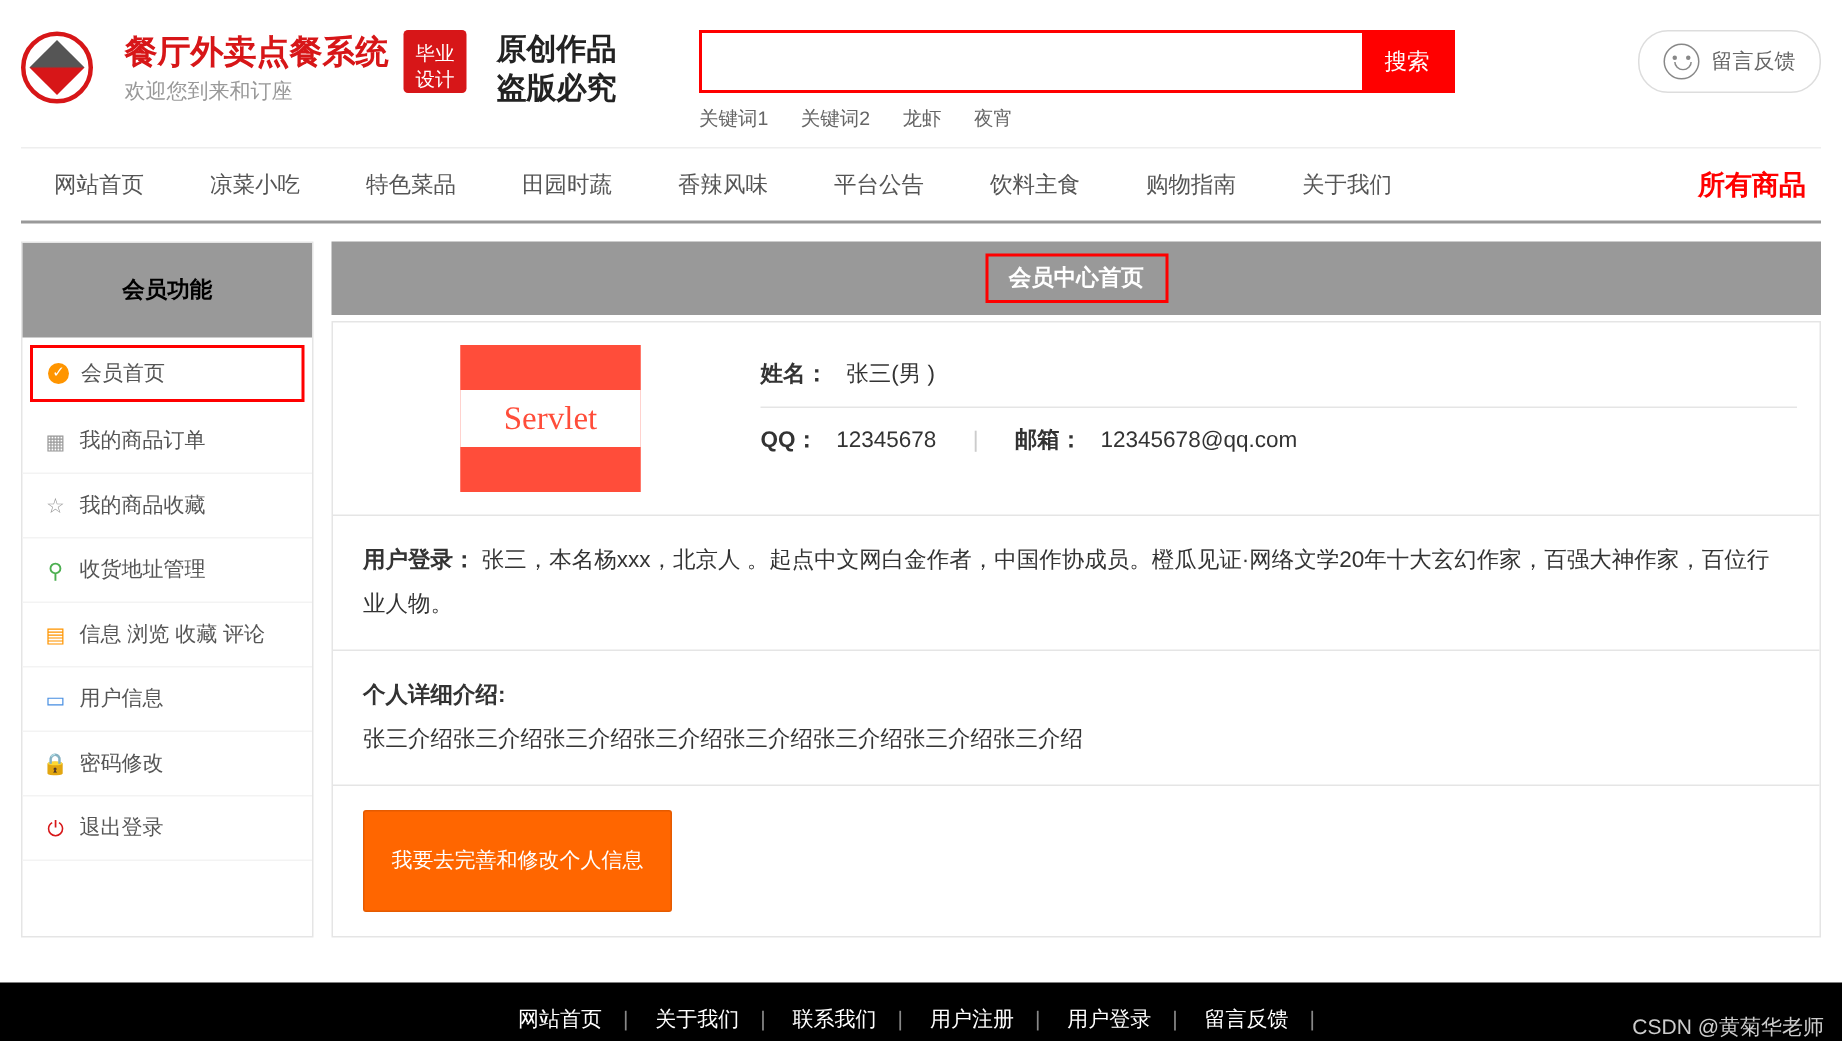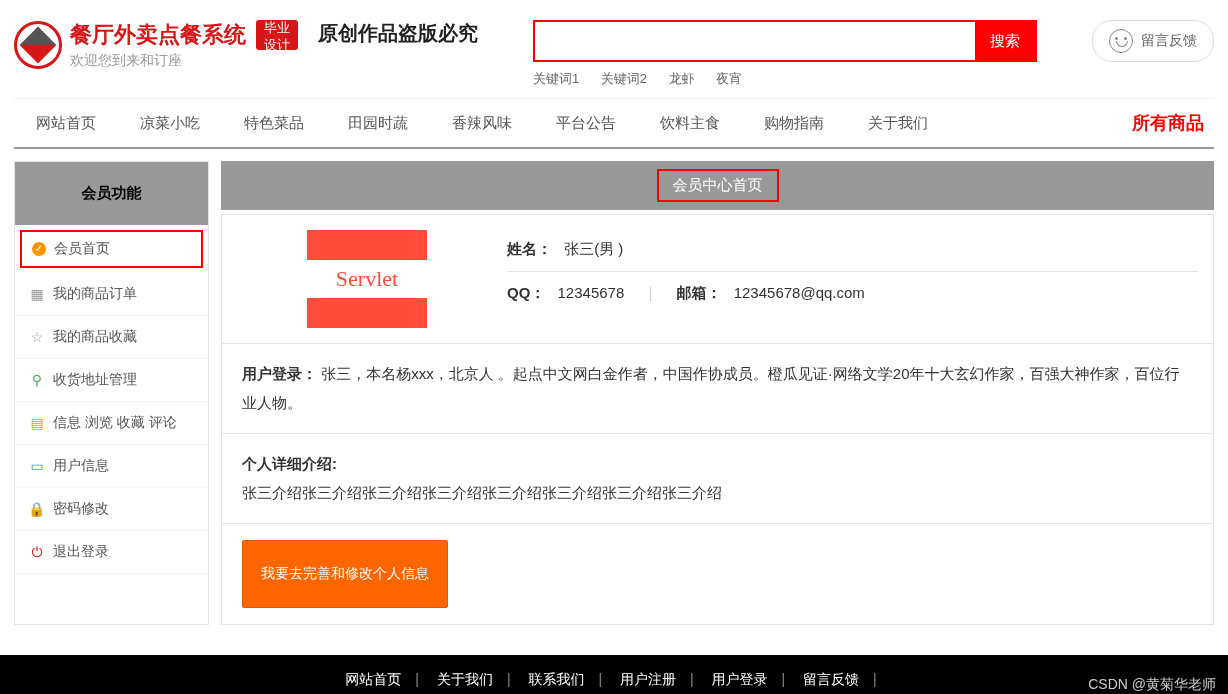"餐厅外卖点餐系统" .logo-text { margin-left: none -> 13px }
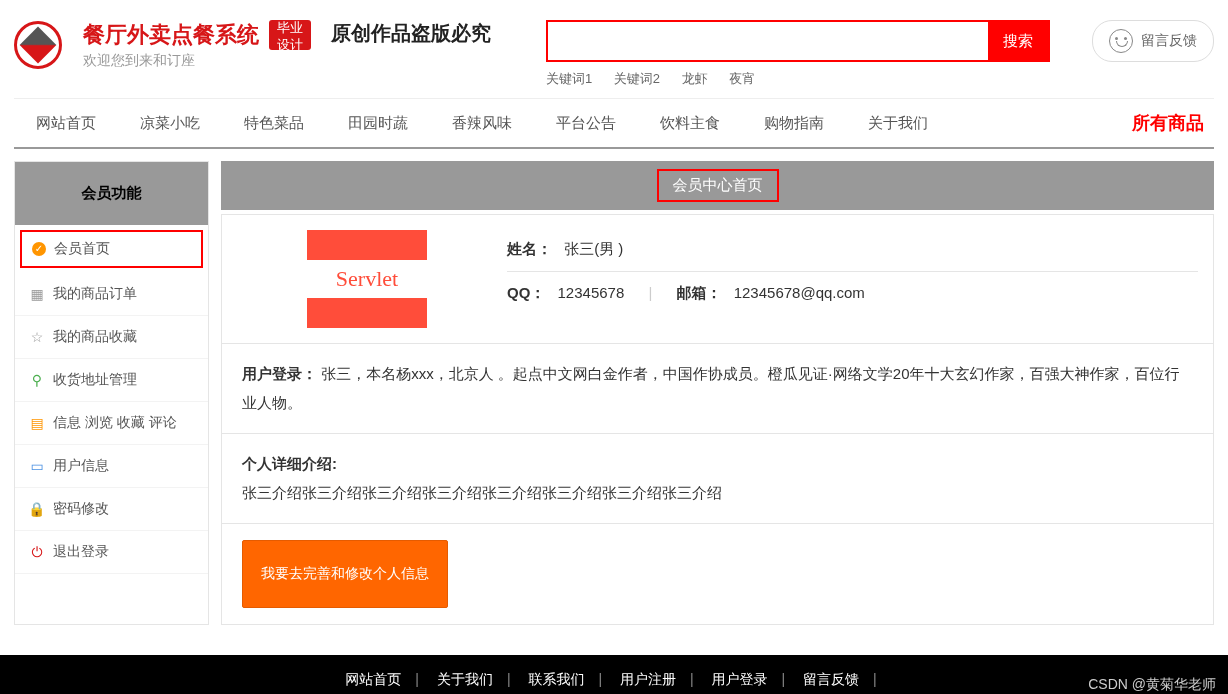"毕业" .badge { height: 30px -> 42px; justify-content: flex-start -> flex-end }
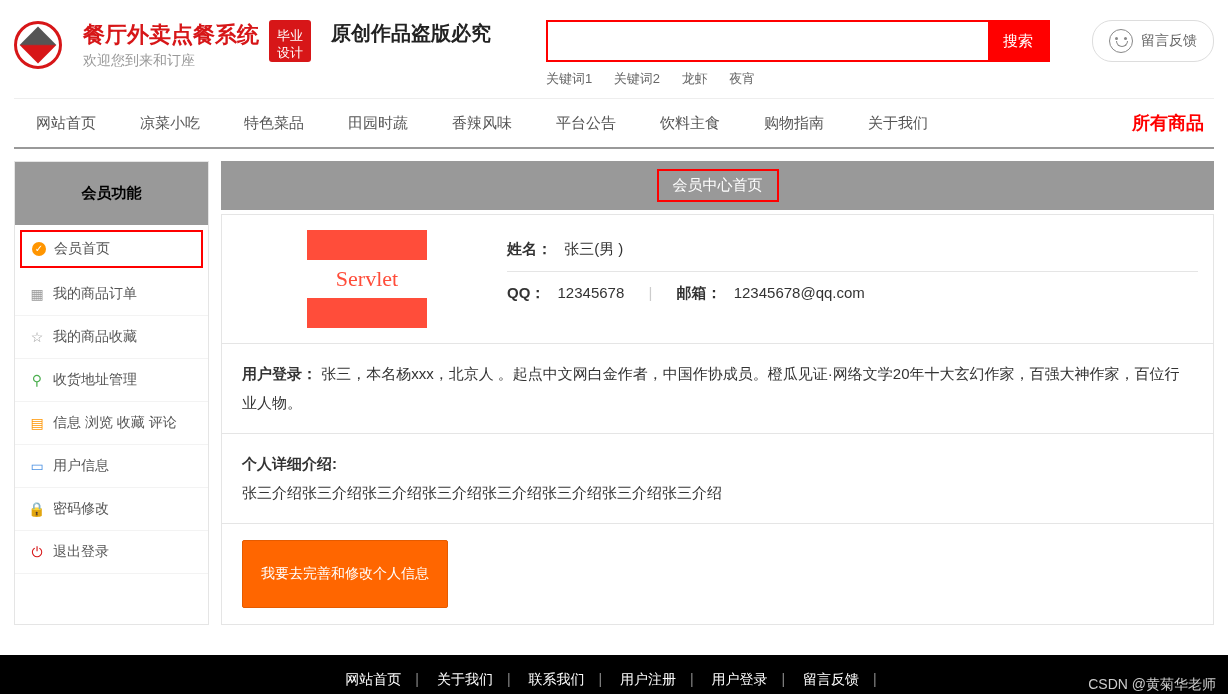"原创作品" .slogan { flex-direction: row -> column }
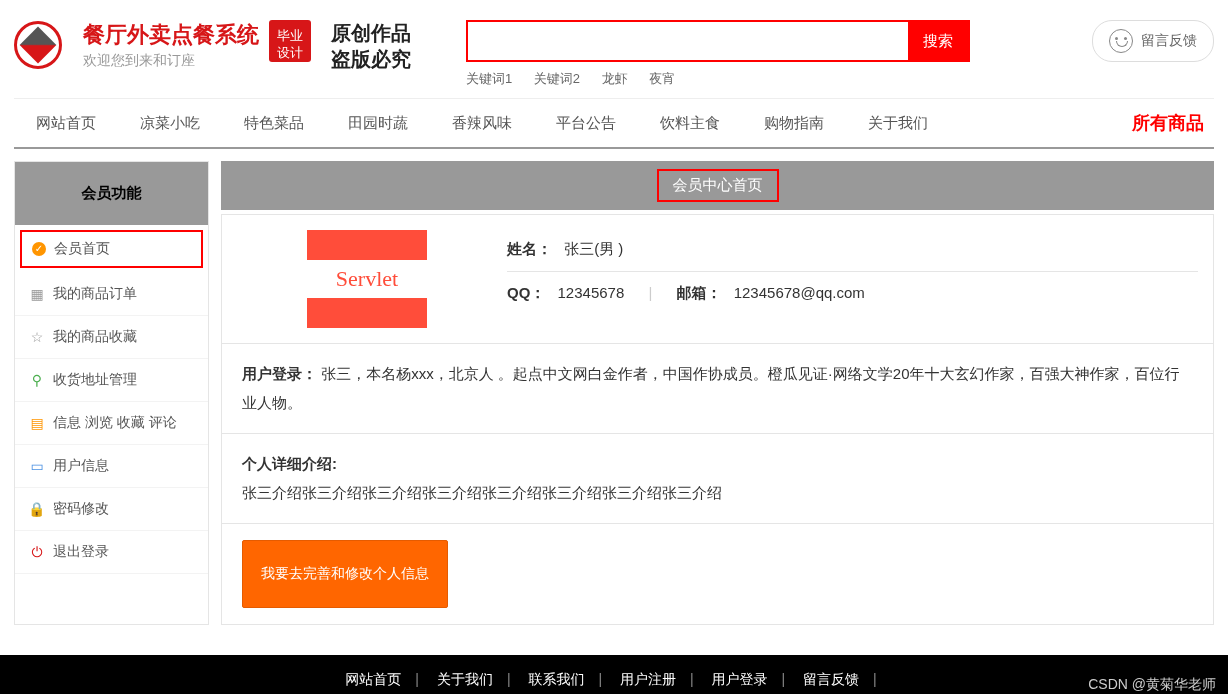"会员中心首页" .content-title { font-weight: normal -> bold }
